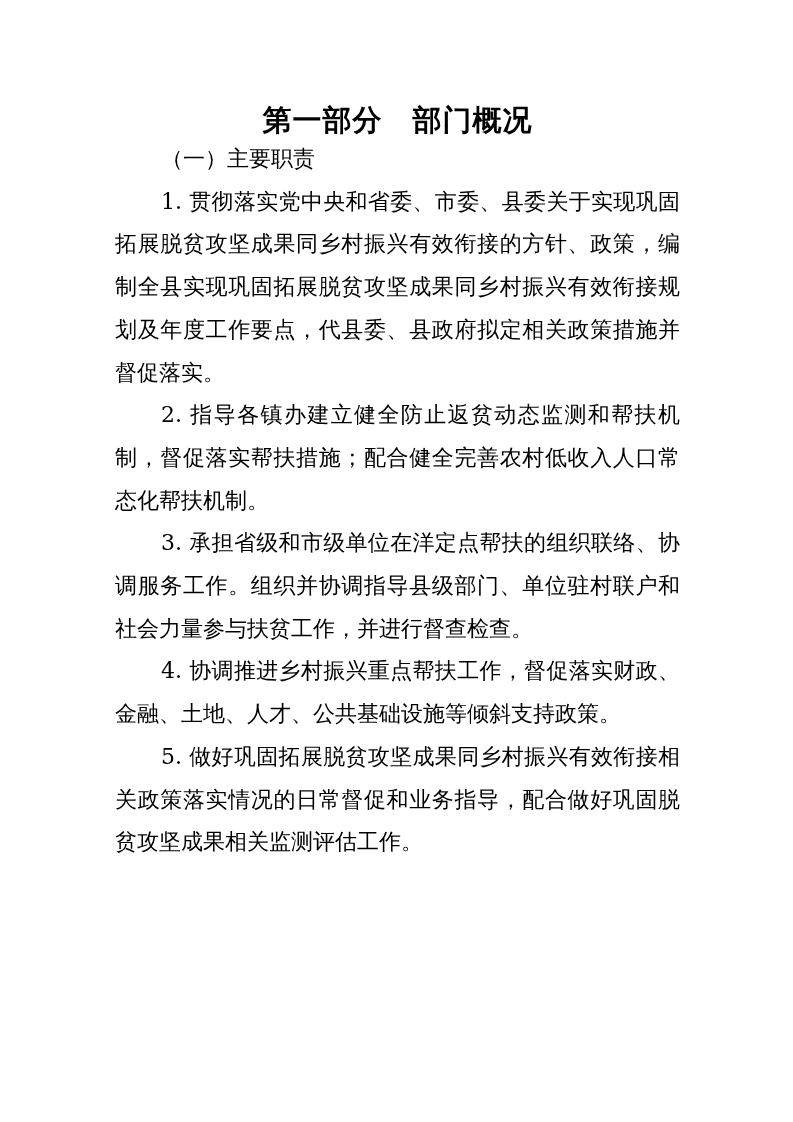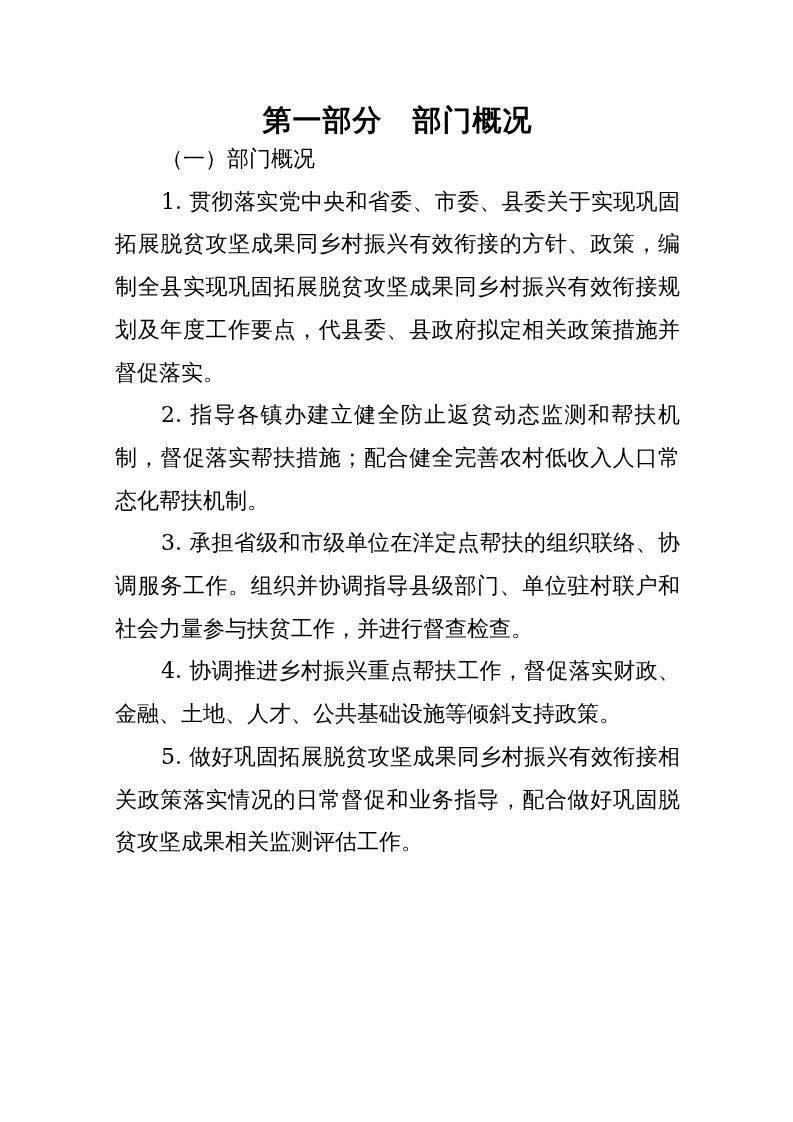"（一）部门概况" p.subsection-heading { text: 部门概况 -> 主要职责 }
